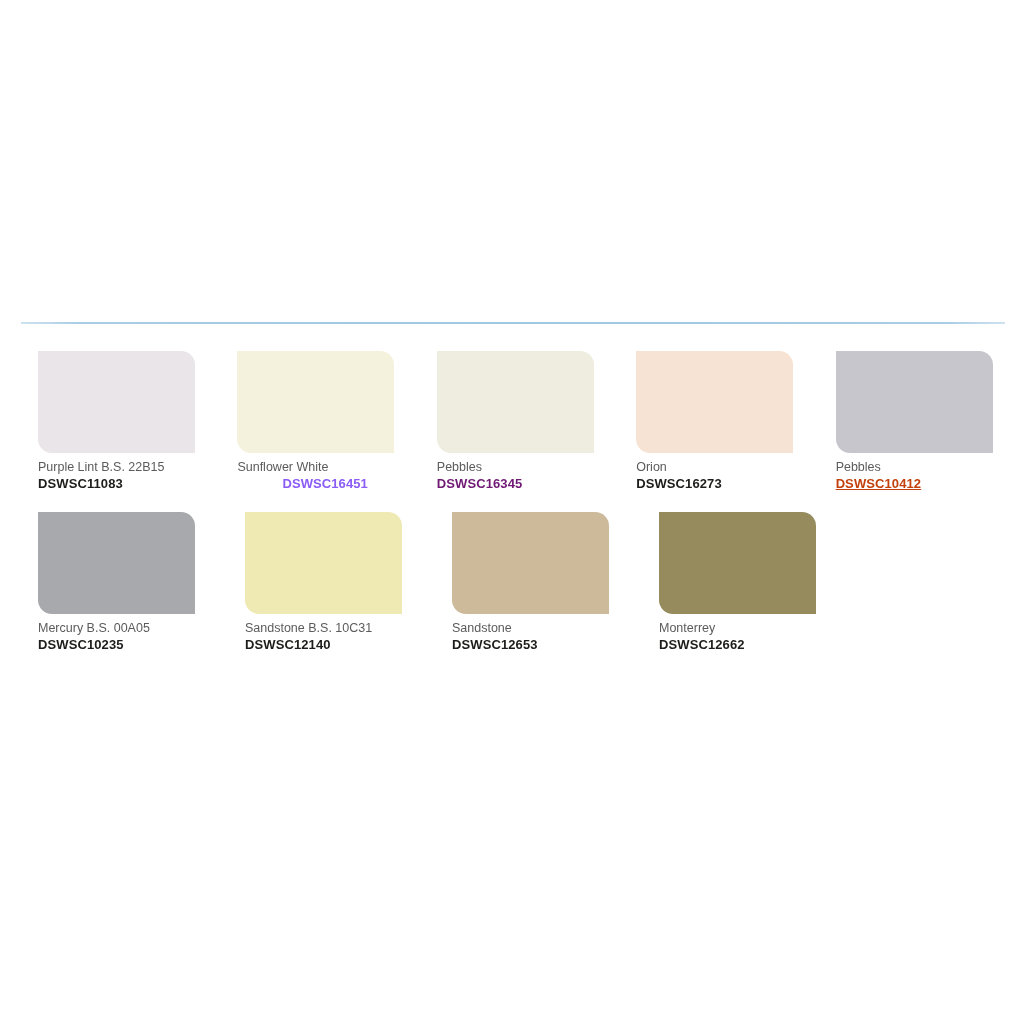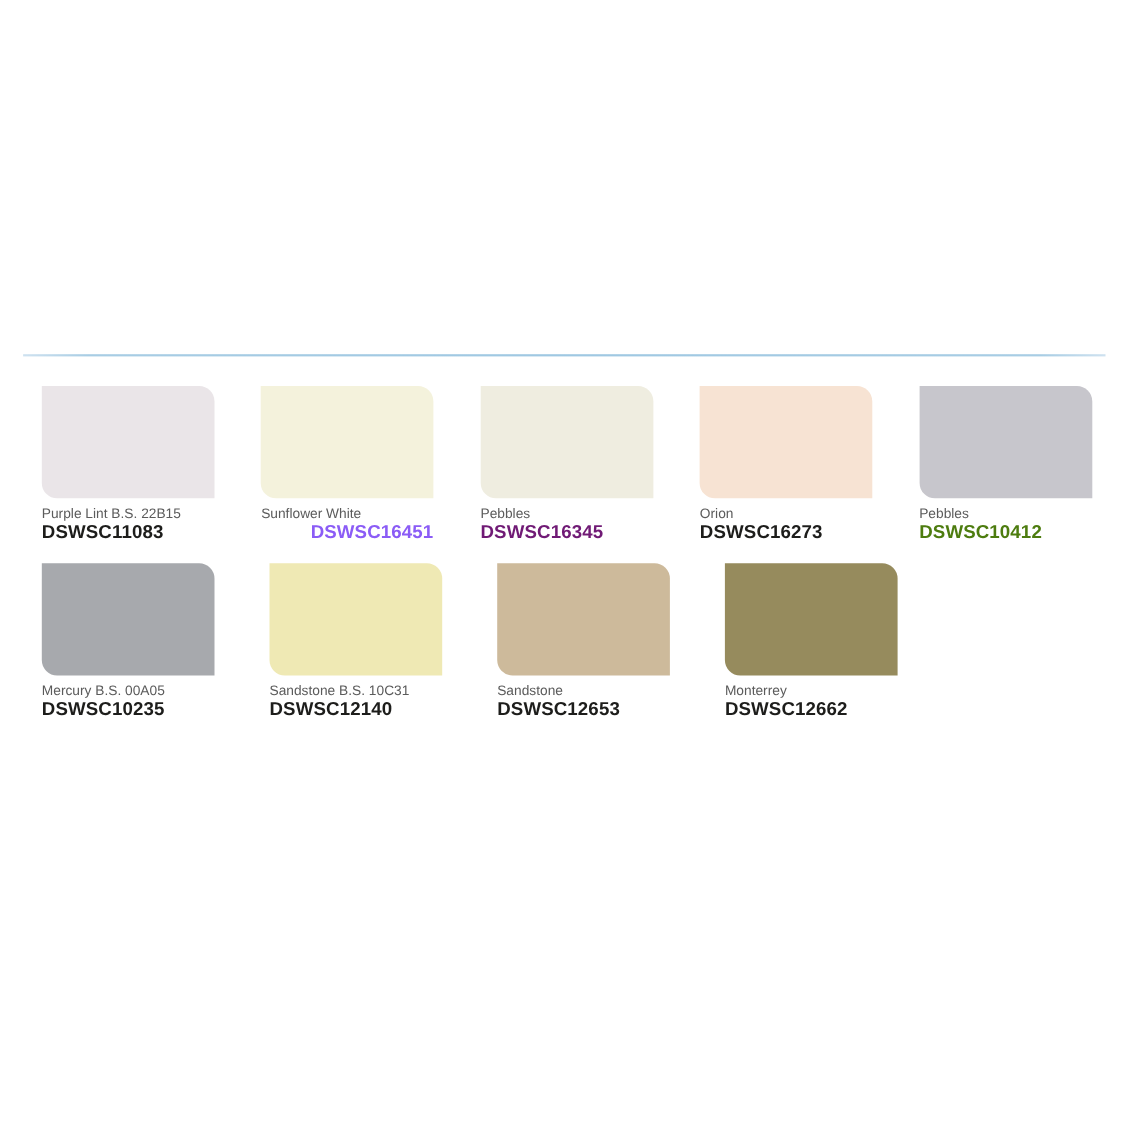"DSWSC11083" .chip-code { font-size: 17px -> 13px }
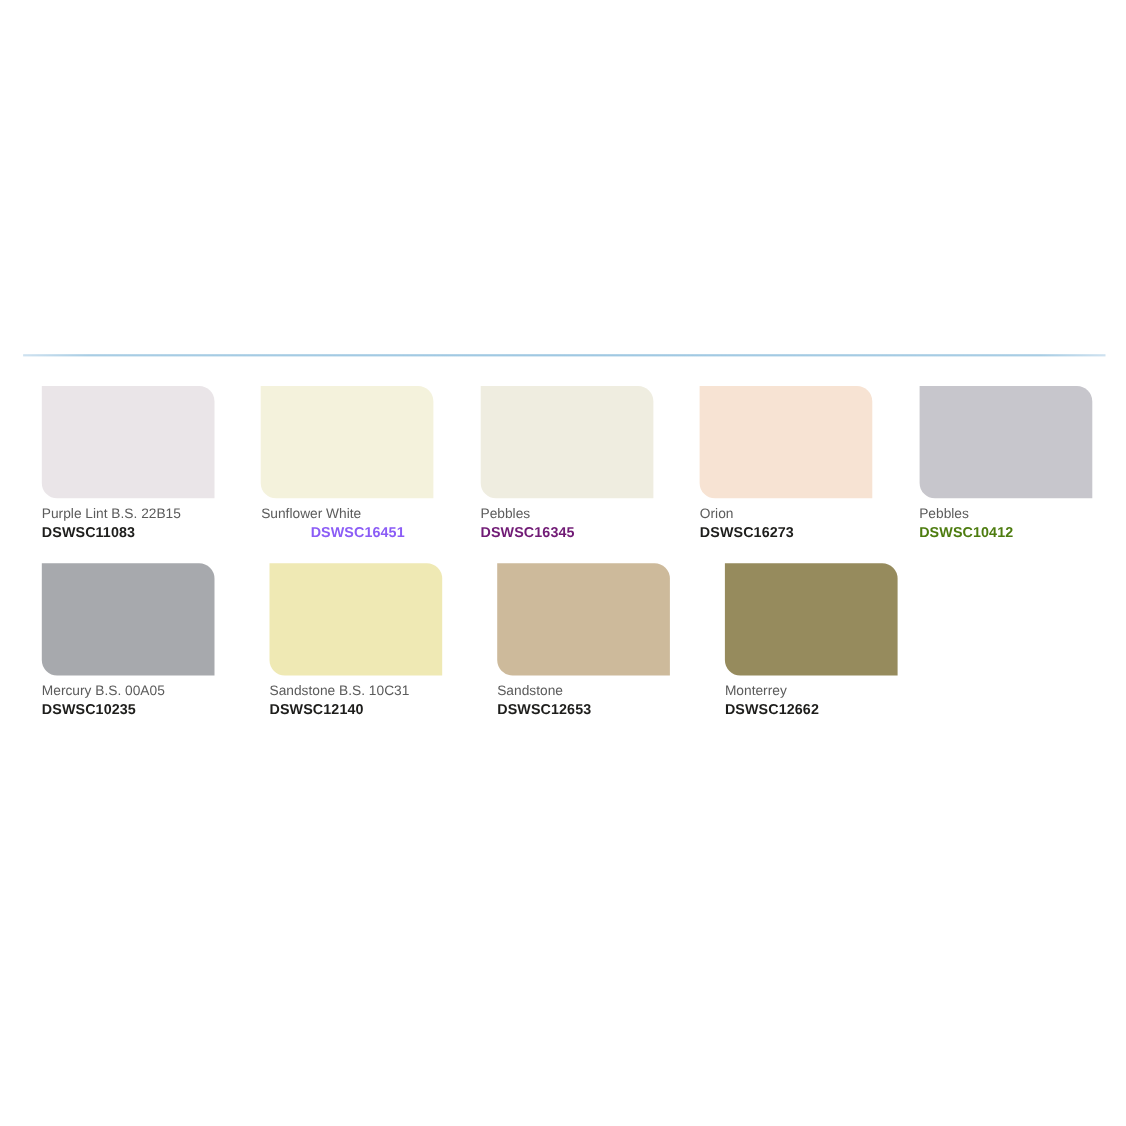"DSWSC10412" div.chip-code { color: #4d7c0f -> #c2410c; text-decoration: none -> underline }
